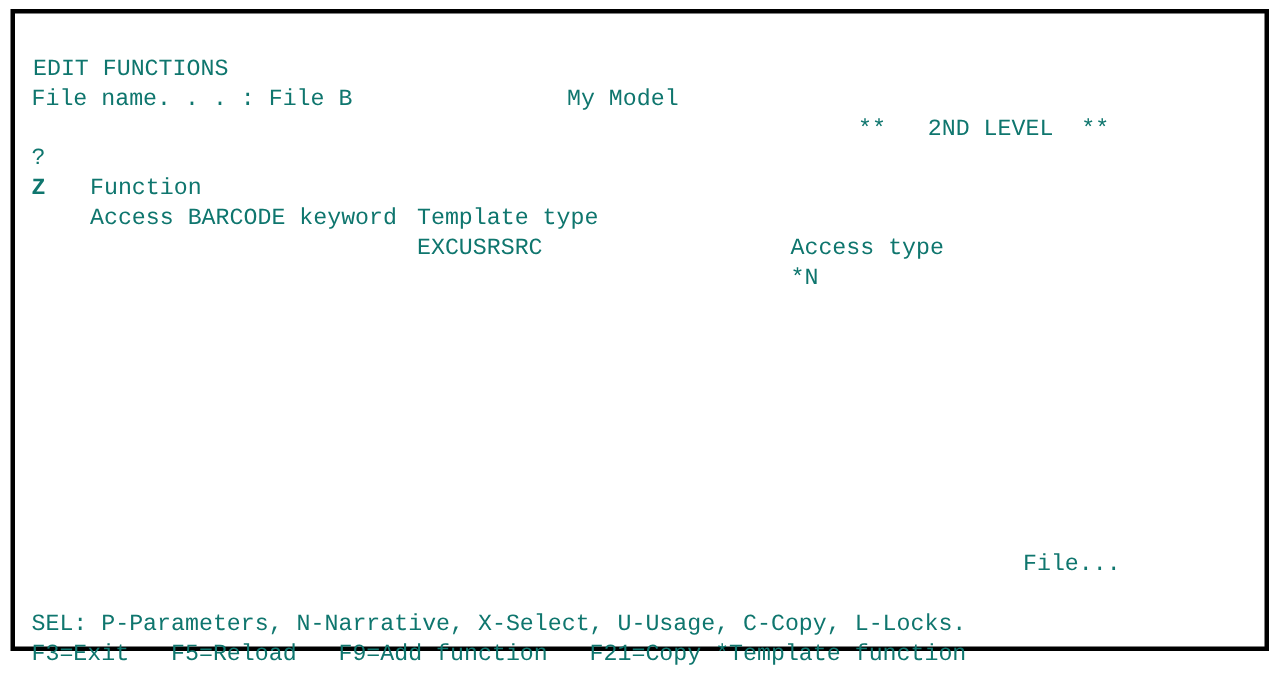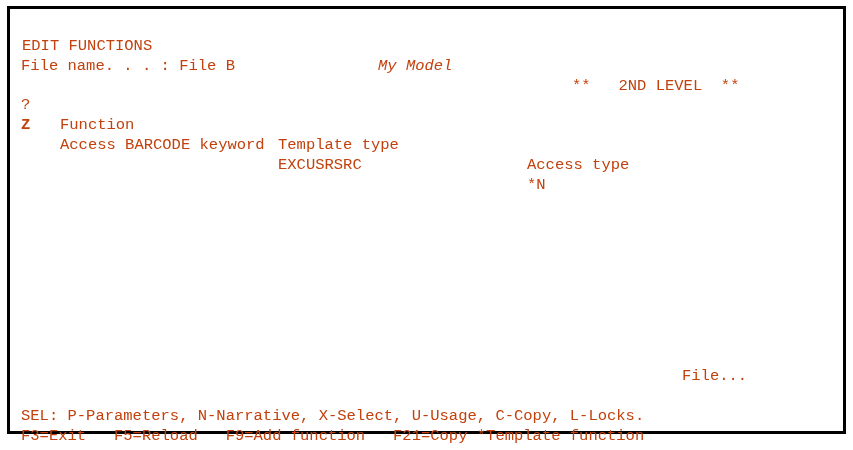"EDIT FUNCTIONS" #screen { color: #c2410c -> #0f766e }
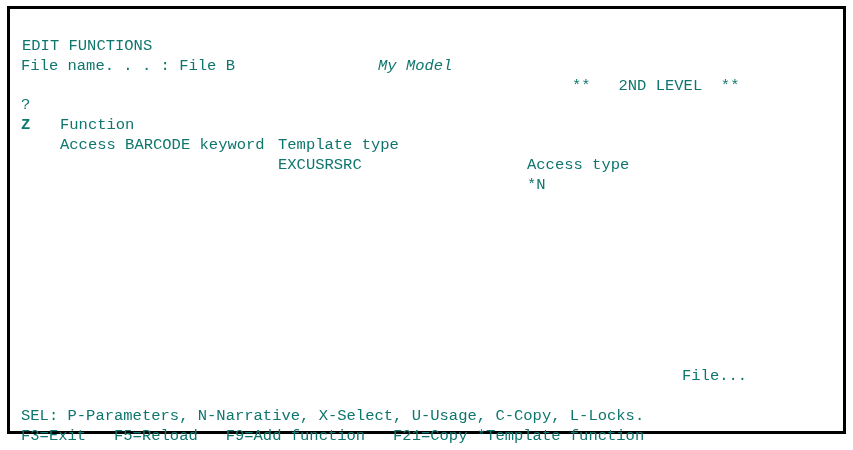"My Model" .c38 { font-style: italic -> none }
